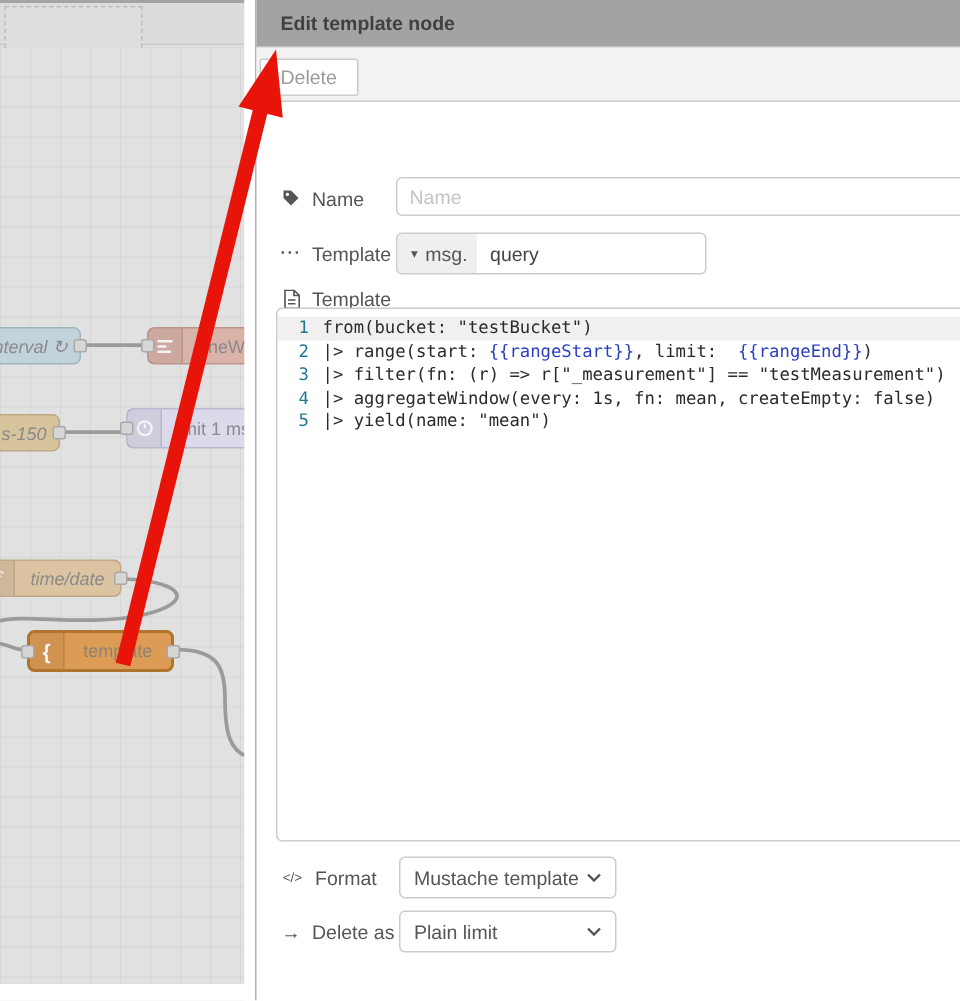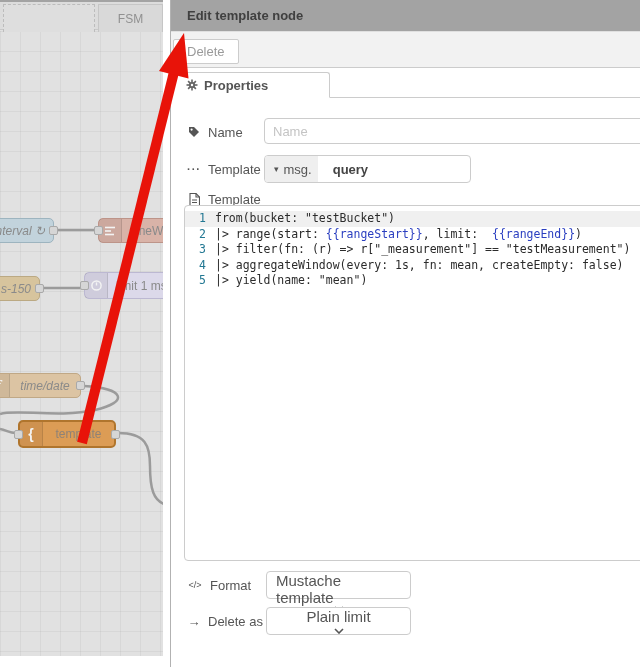"FSM" div.ws-tab { html: <div>FSM</div> -> none }
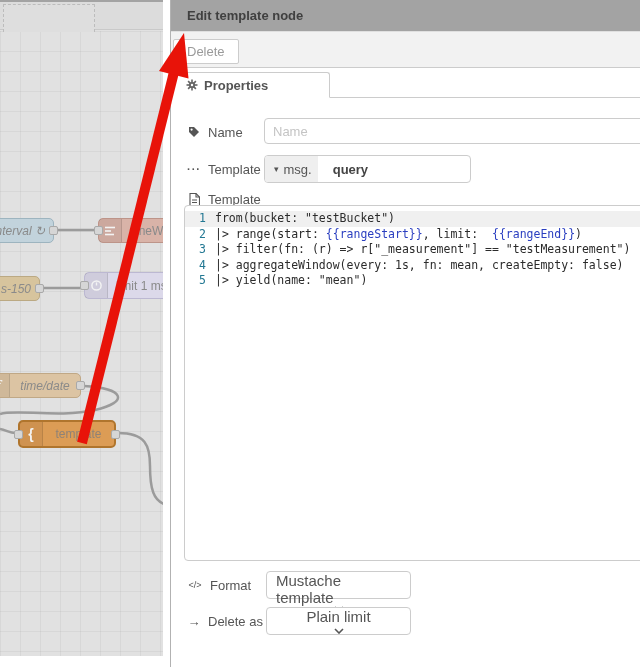"Properties" div { html: <div> <div> <span> <svg> <g> <line></line> <line></line> <line></line> <line></line> </g> <circle></circle> <circle></circle> </svg> </span> <span>Properties</span> </div> </div> -> none }
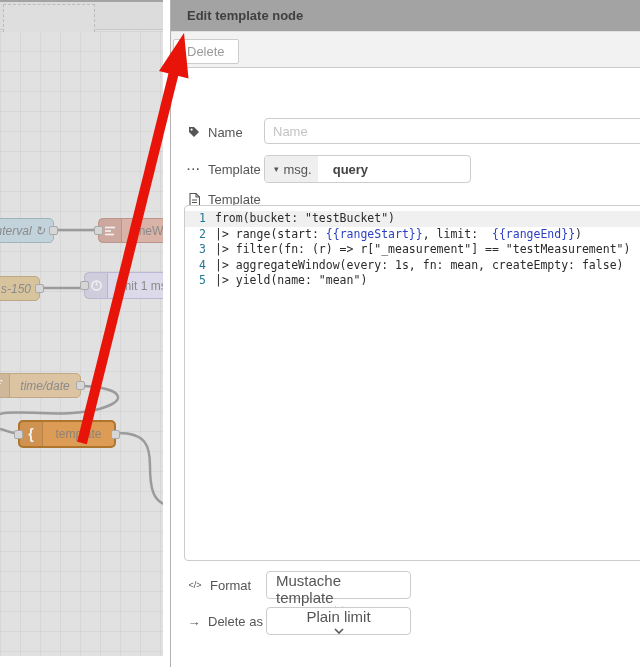"query" #prop-value { font-weight: bold -> none; padding-left: 15px -> 9px }
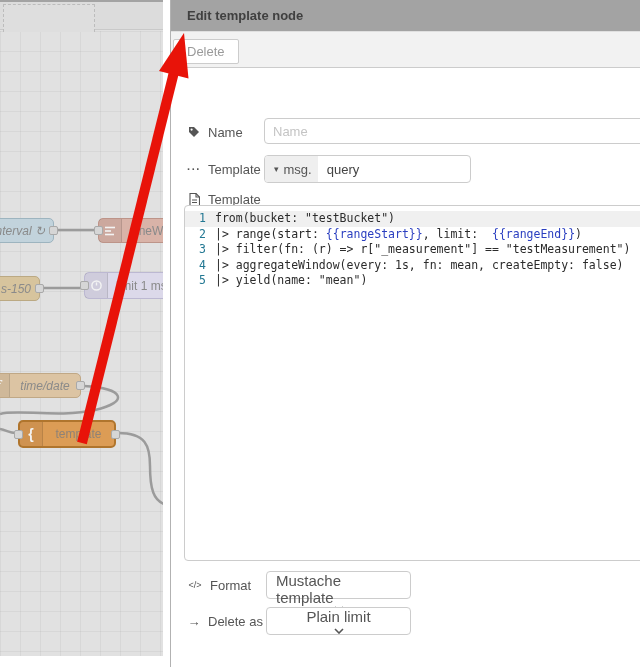"Mustache template" .sel { flex-direction: column -> none; font-size: 15px -> 13px }
